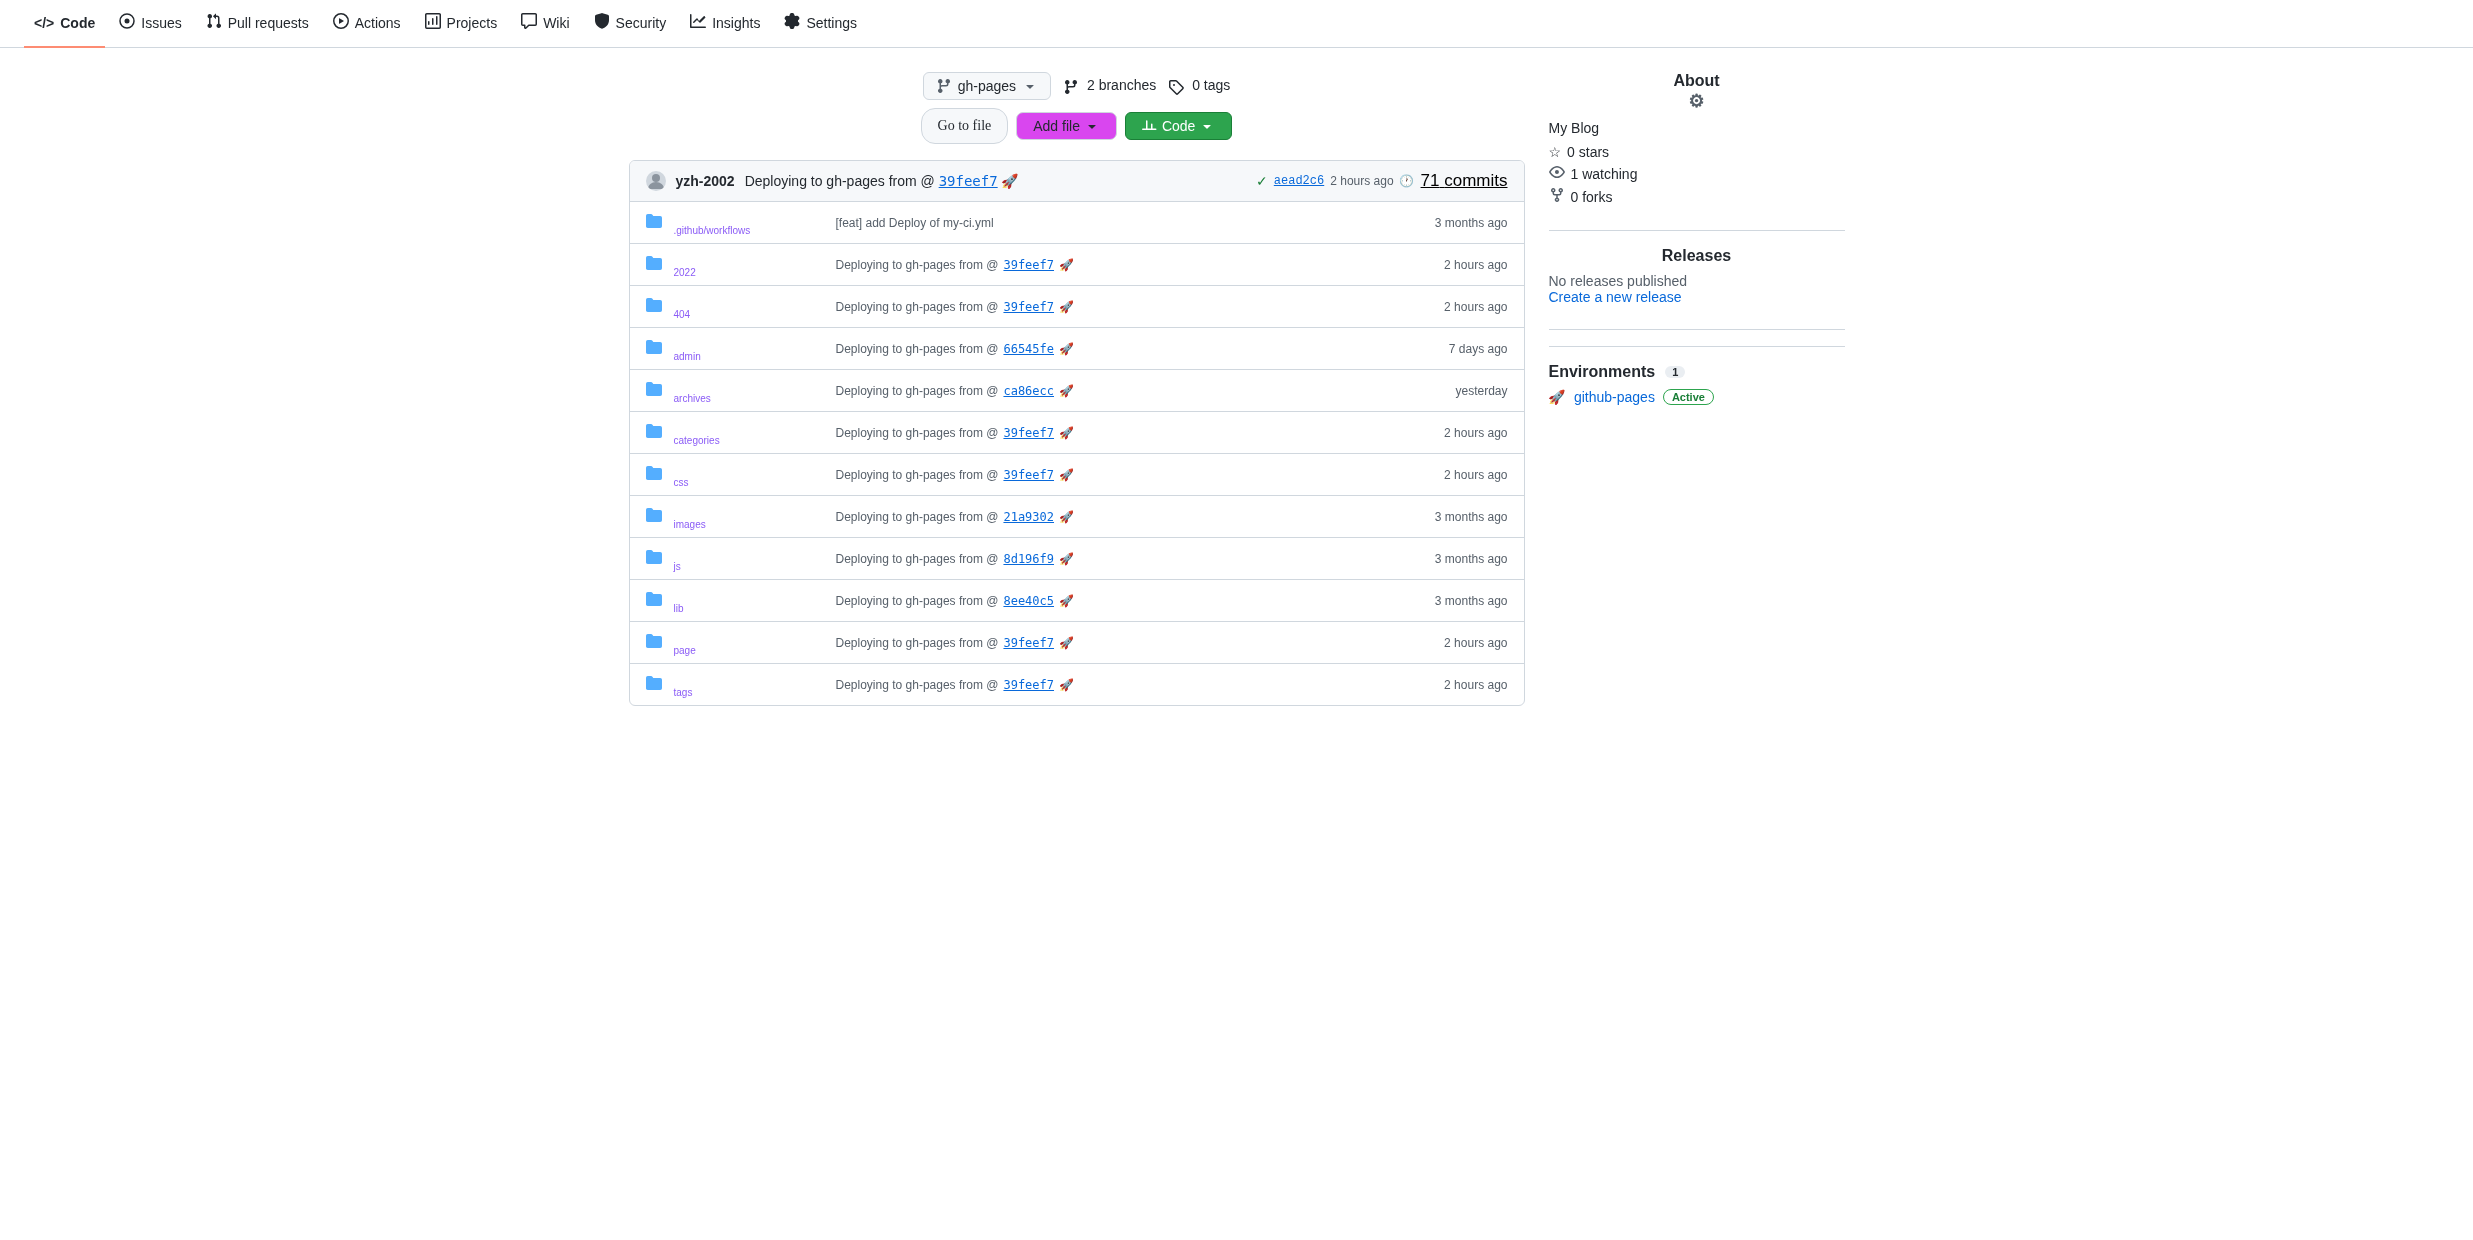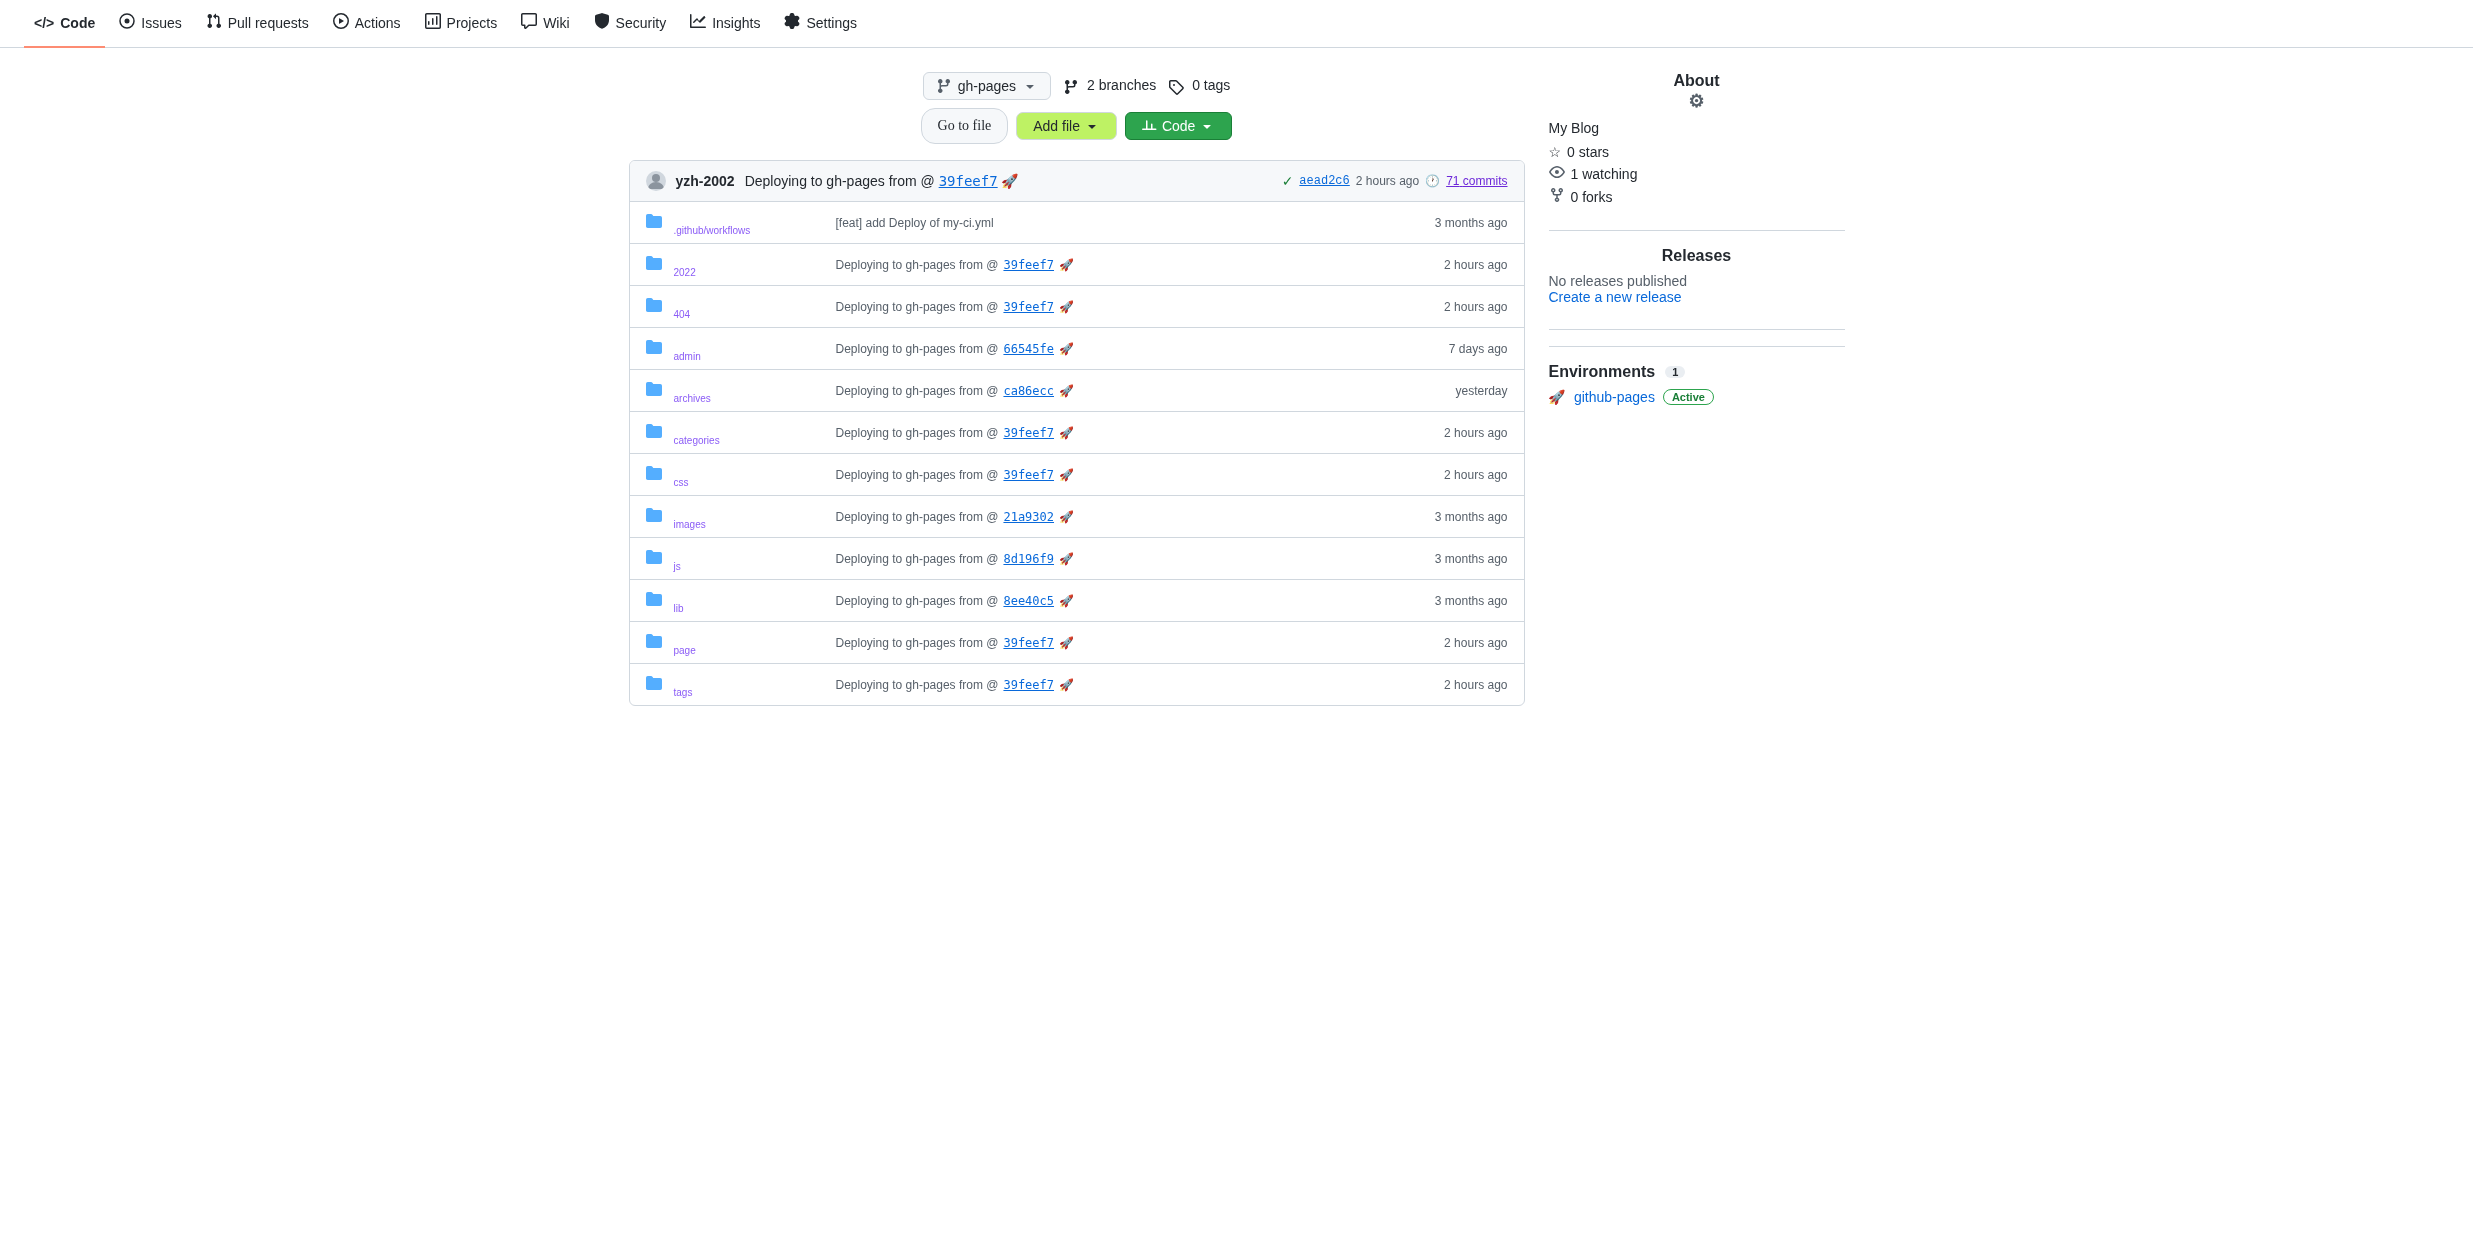"Add file" .btn-dropdown { background: #bef264 -> #d946ef }
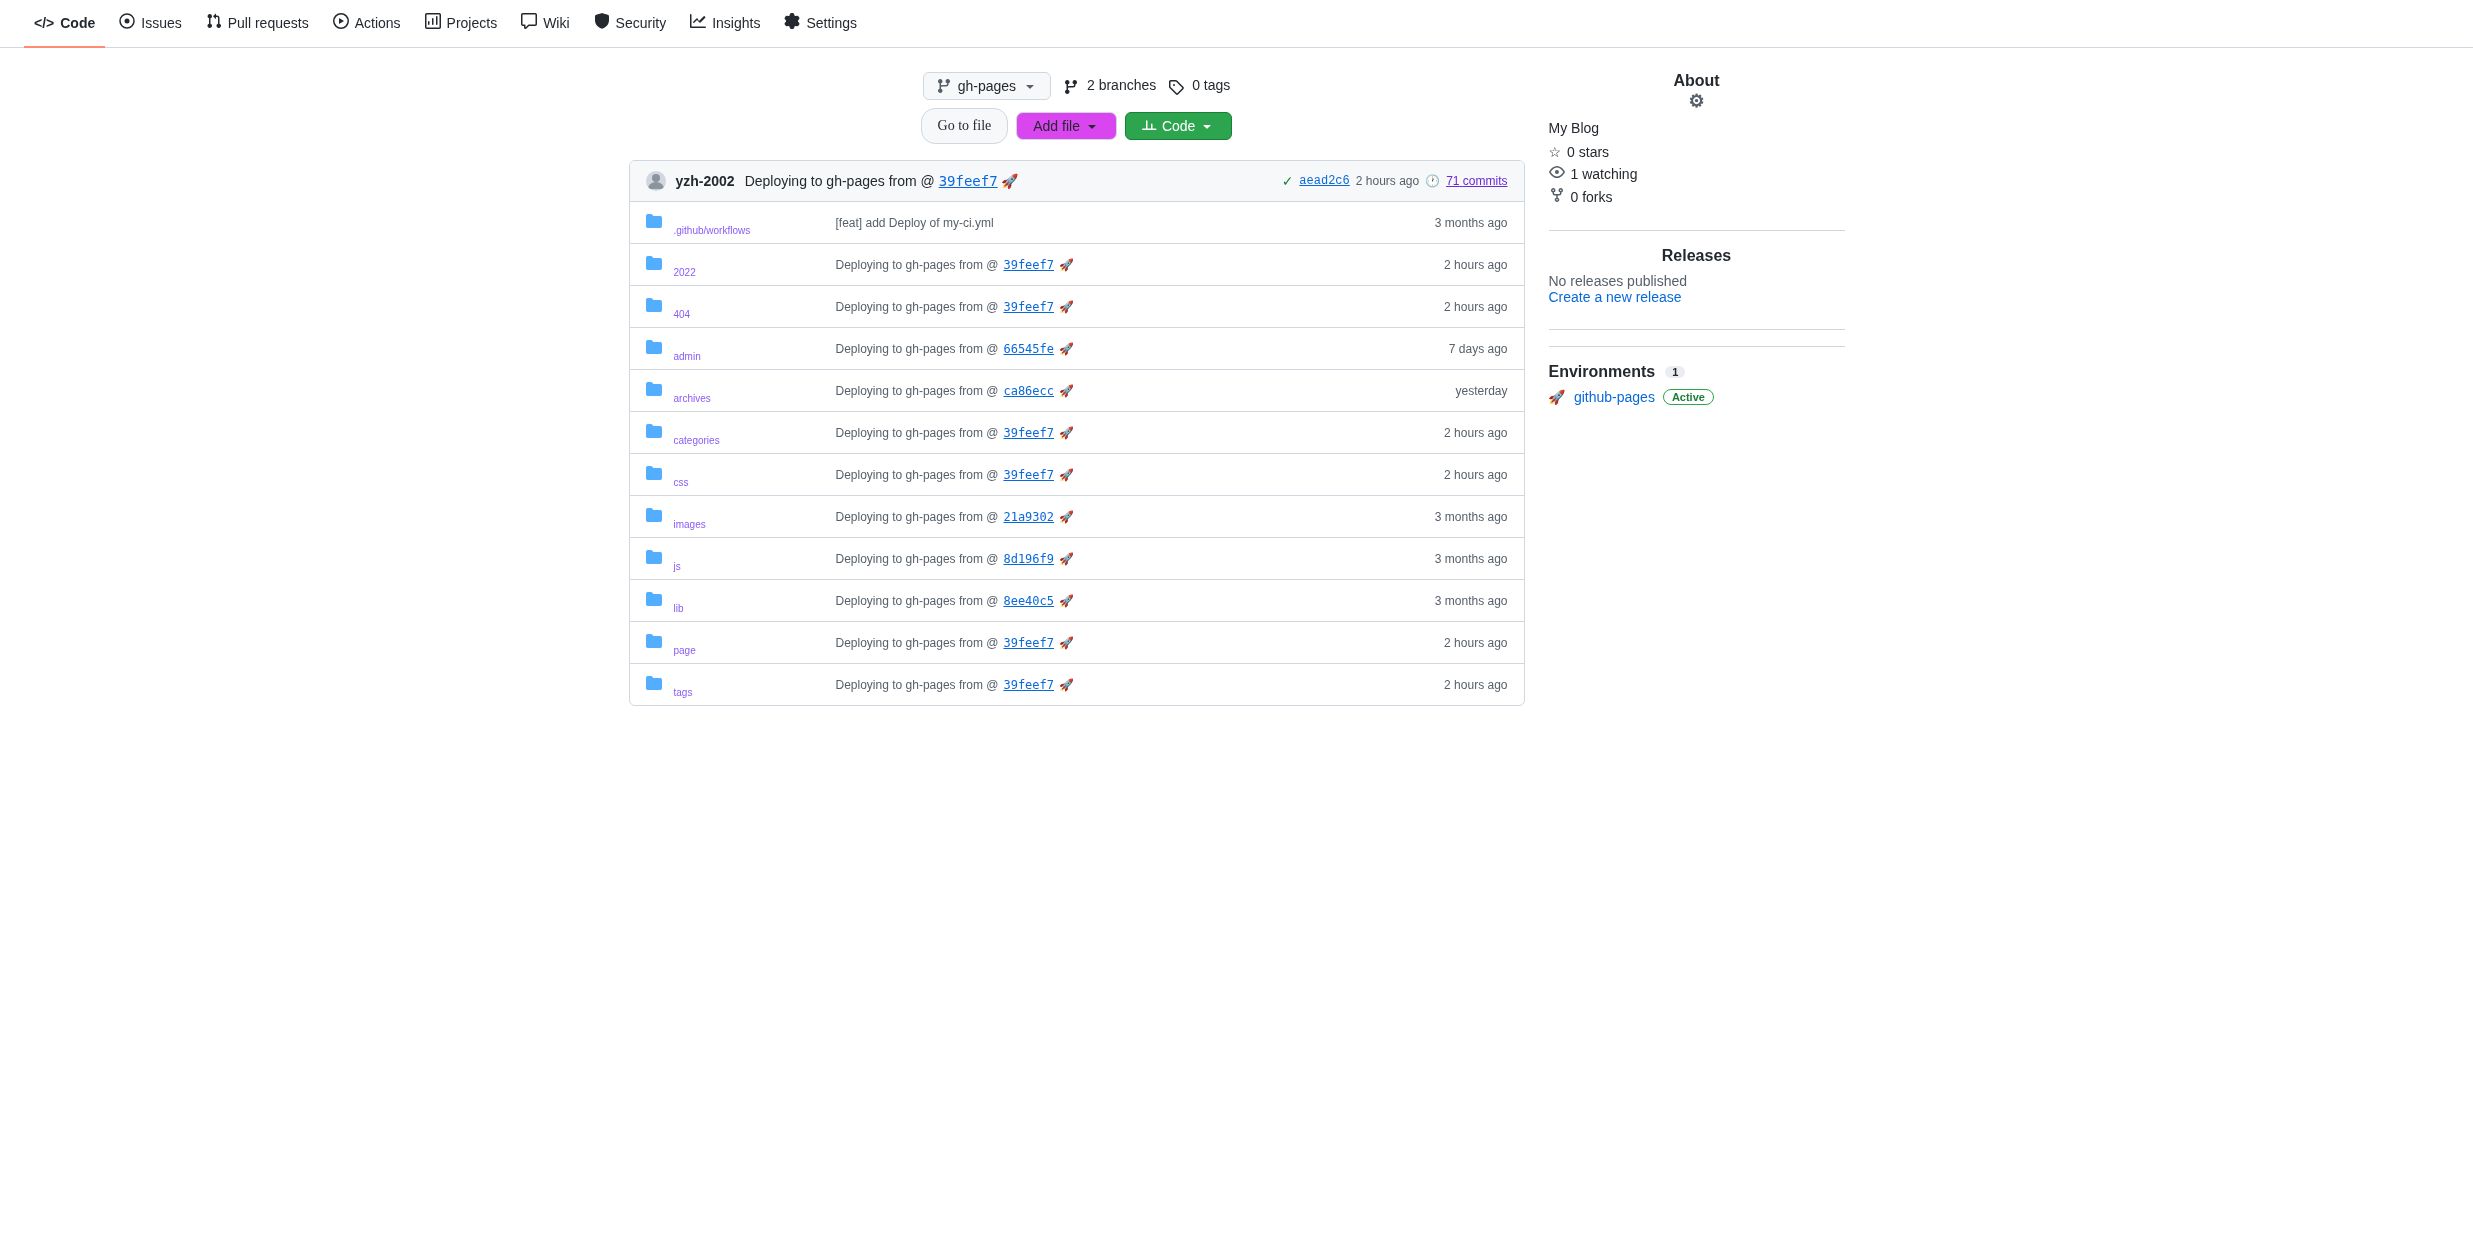"71 commits" a { color: #6d28d9 -> #000000; font-size: 12px -> 17px }
